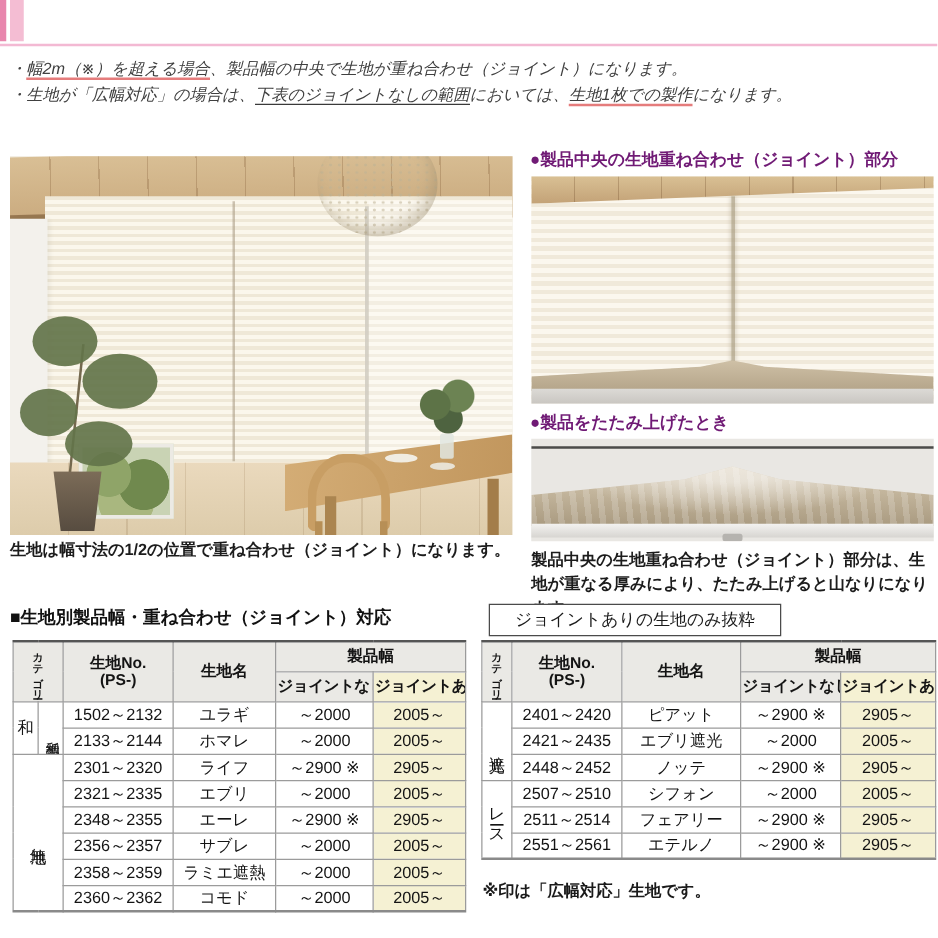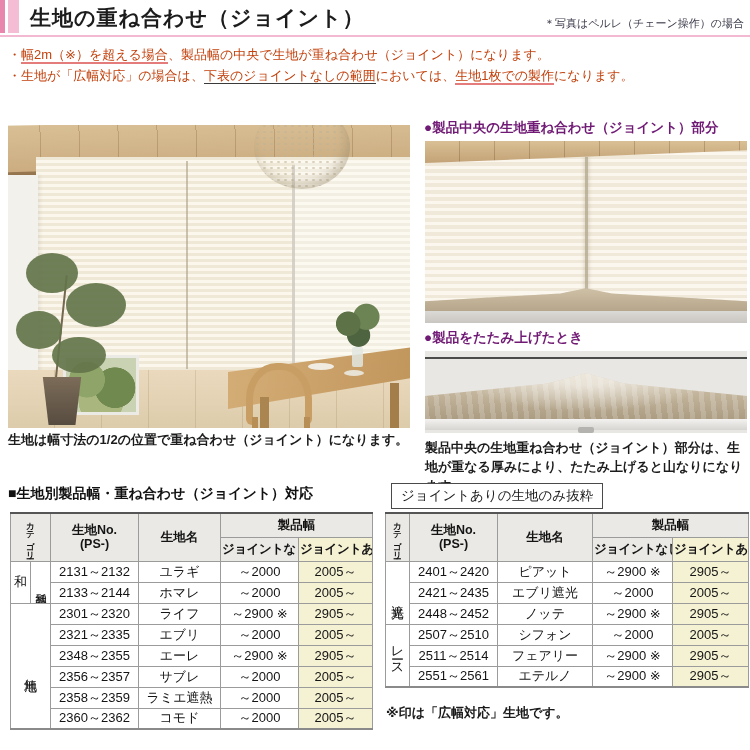"生地の重ね合わせ（ジョイント）" span.hdr-title { html: <span>生地の重ね合わせ（ジョイント）</span> -> none }
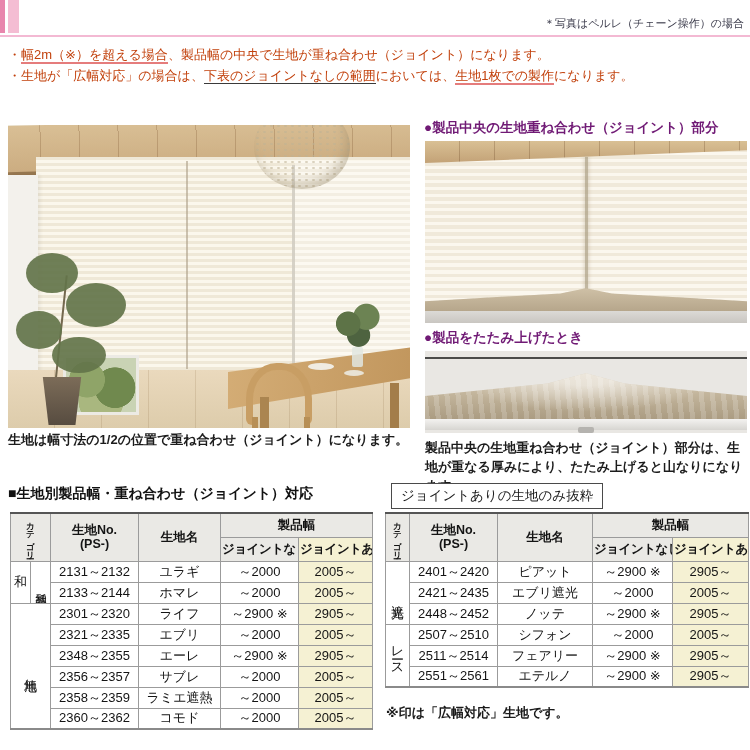"＊写真はペルレ（チェーン操作）の場合" span.hdr-note { html: <span>＊写真はペルレ（チェーン操作）の場合</span> -> none }
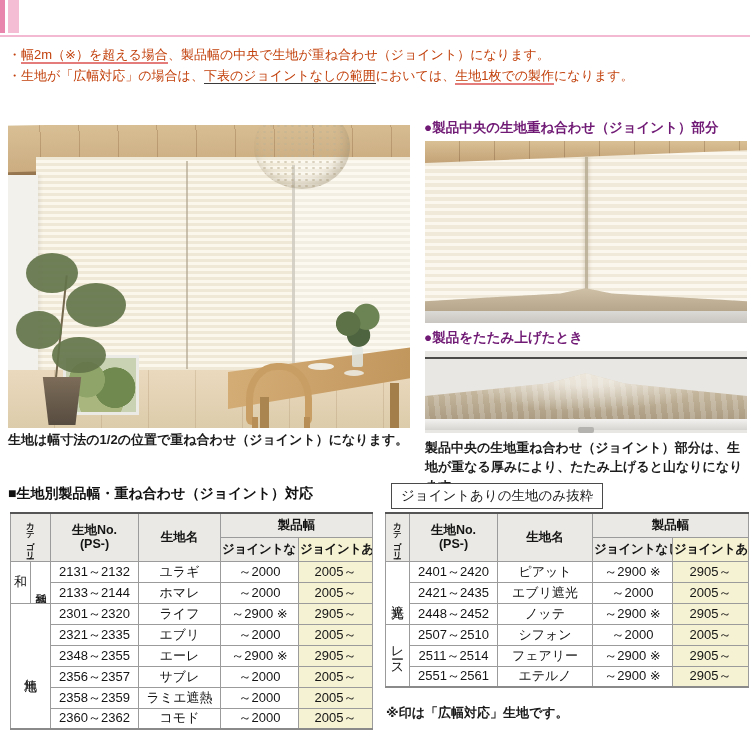"・幅2m（※）を超える場合、製品幅の中央で生地が重ね合わせ（ジョイント）になりま" .intro { color: #c2410c -> #404040; font-style: none -> italic }
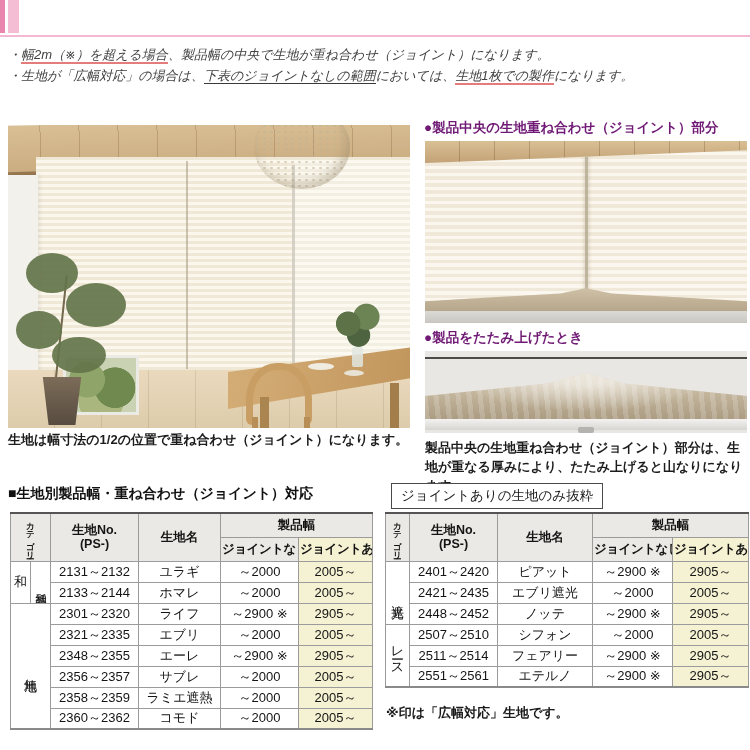"ジョイントありの生地のみ抜粋" .excerpt { padding: 3px 9px -> 3px 20px }
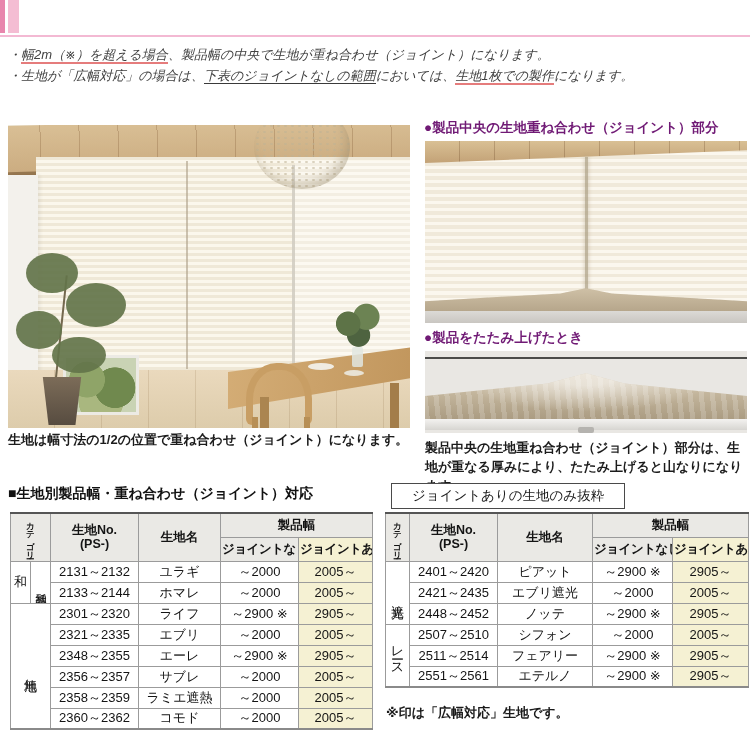"2131～2132" td { text: 2131 -> 1502 }
